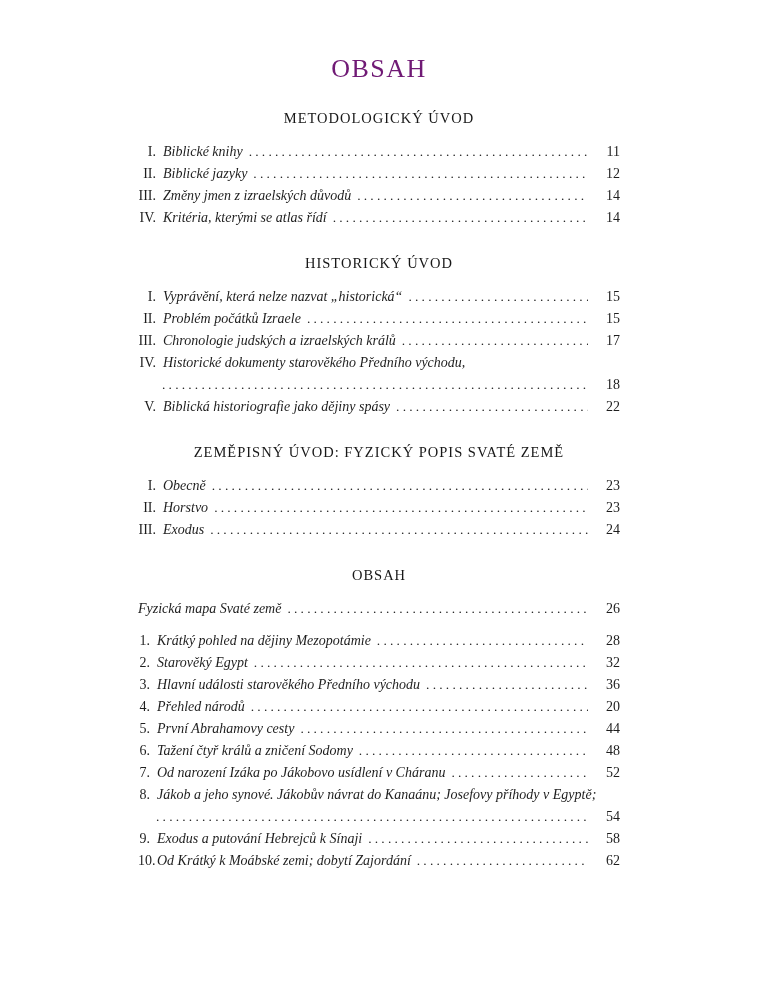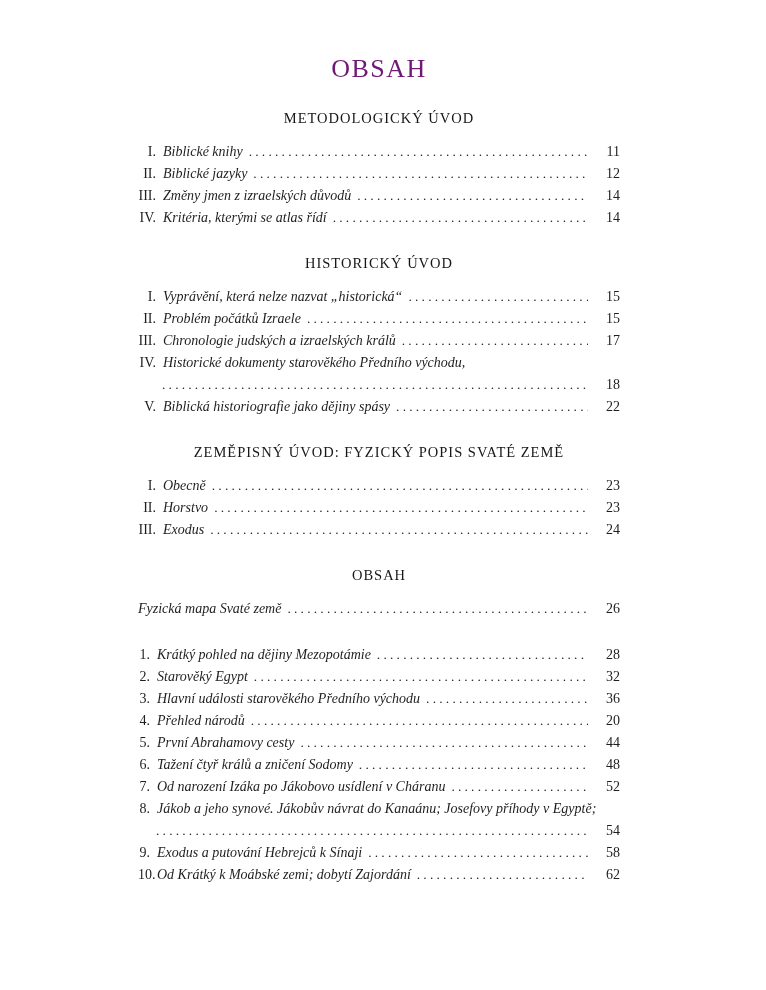"Fyzická mapa Svaté země" .intro-entry { margin-bottom: 24px -> 10px }
